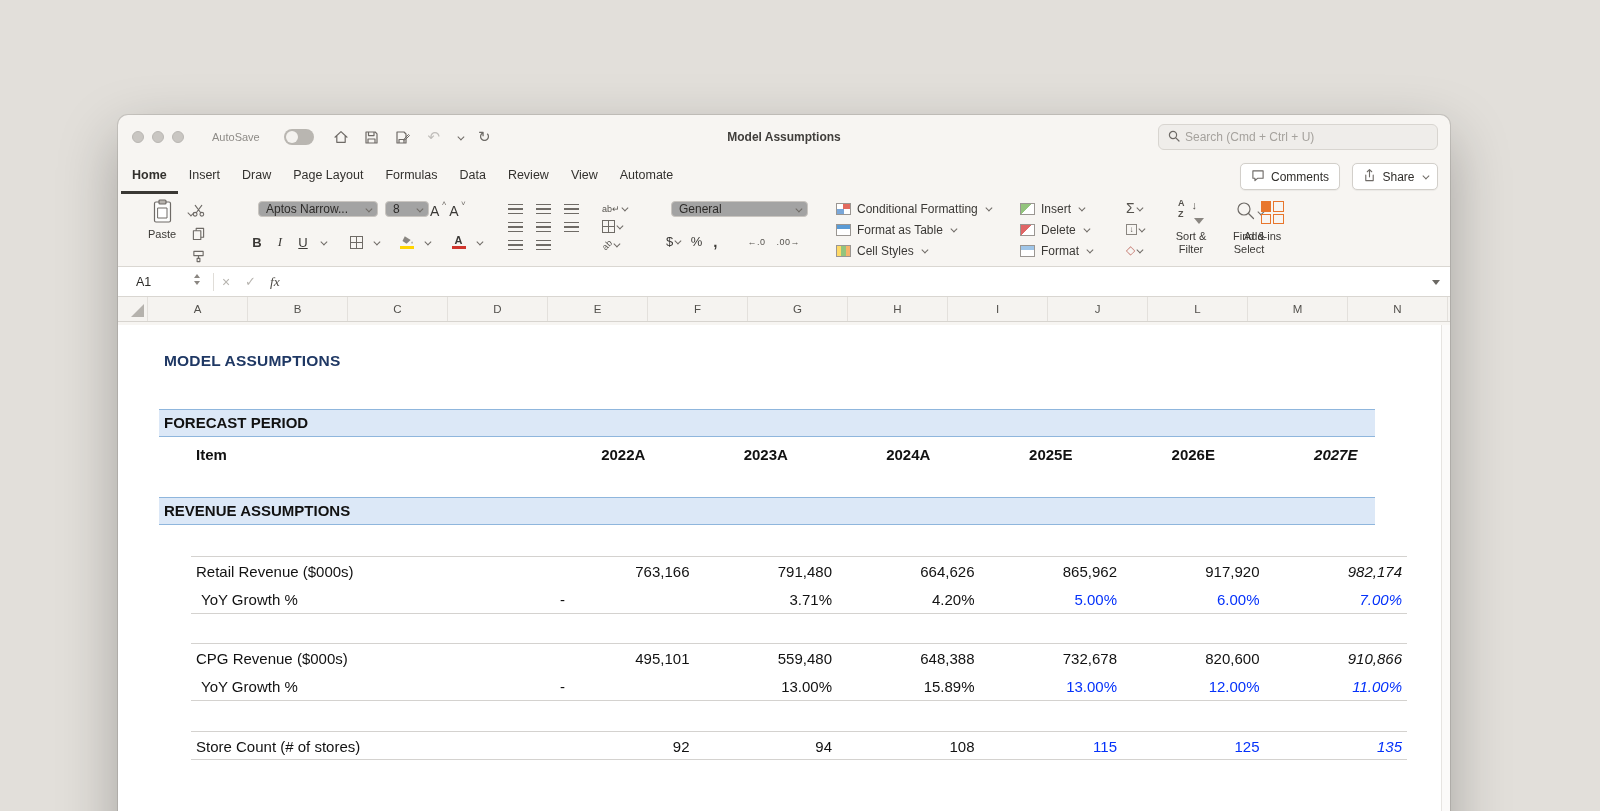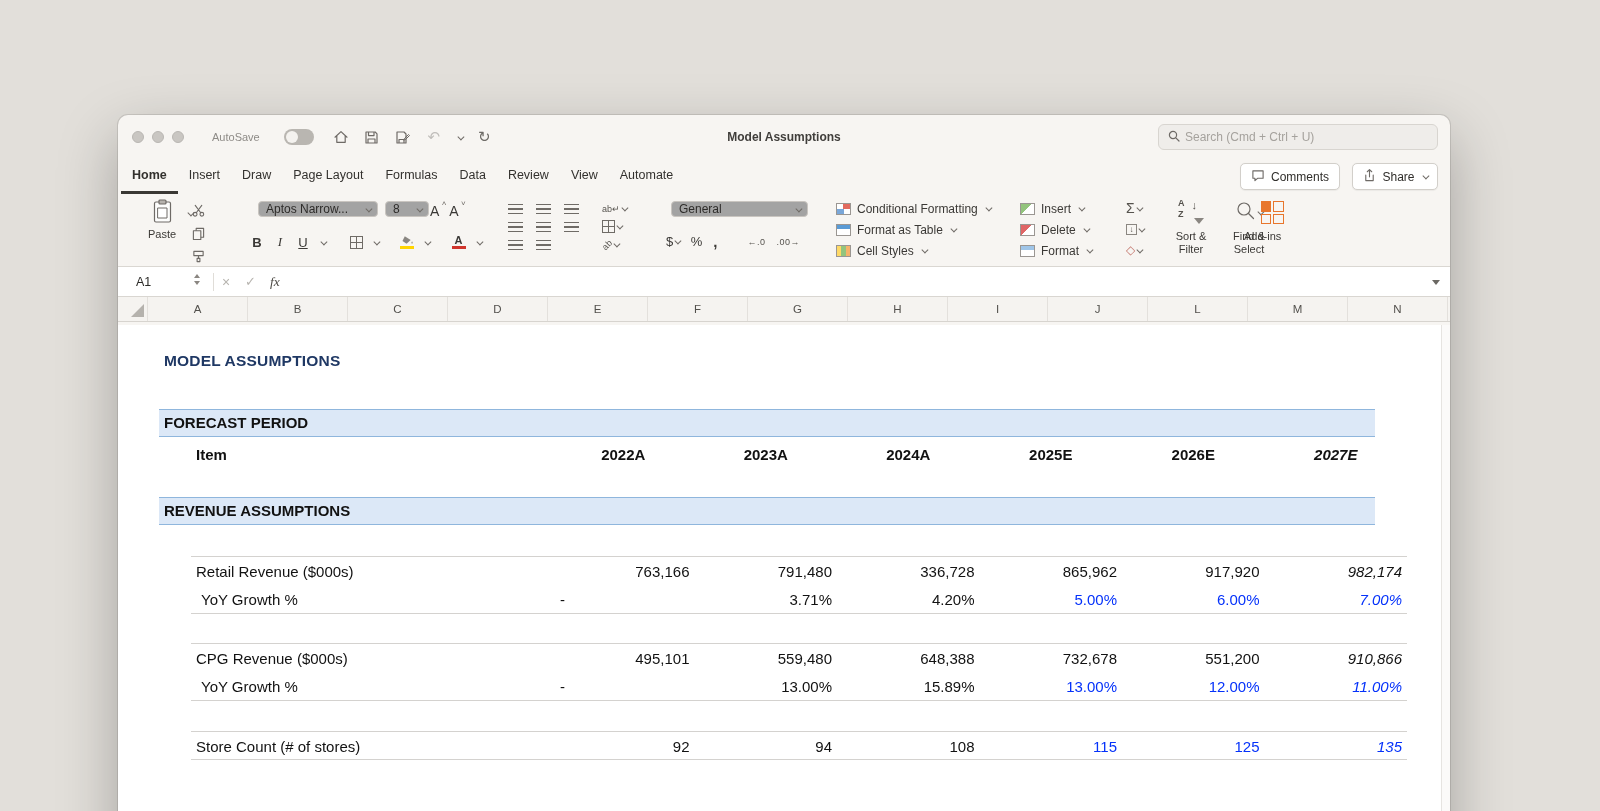"336,728" span.cell { text: 336,728 -> 664,626 }
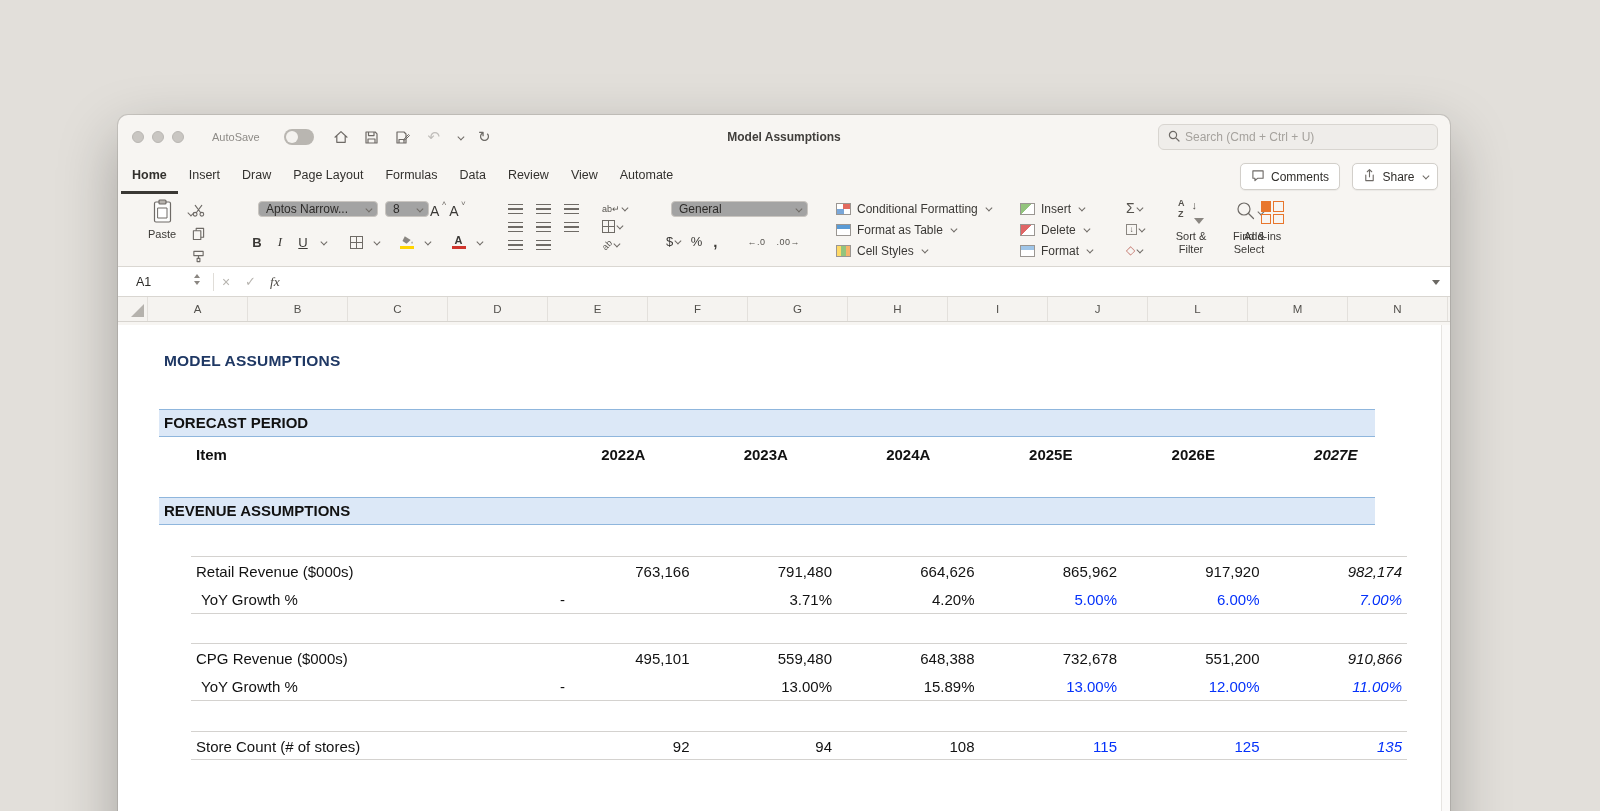"551,200" span.cell { text: 551,200 -> 820,600 }
